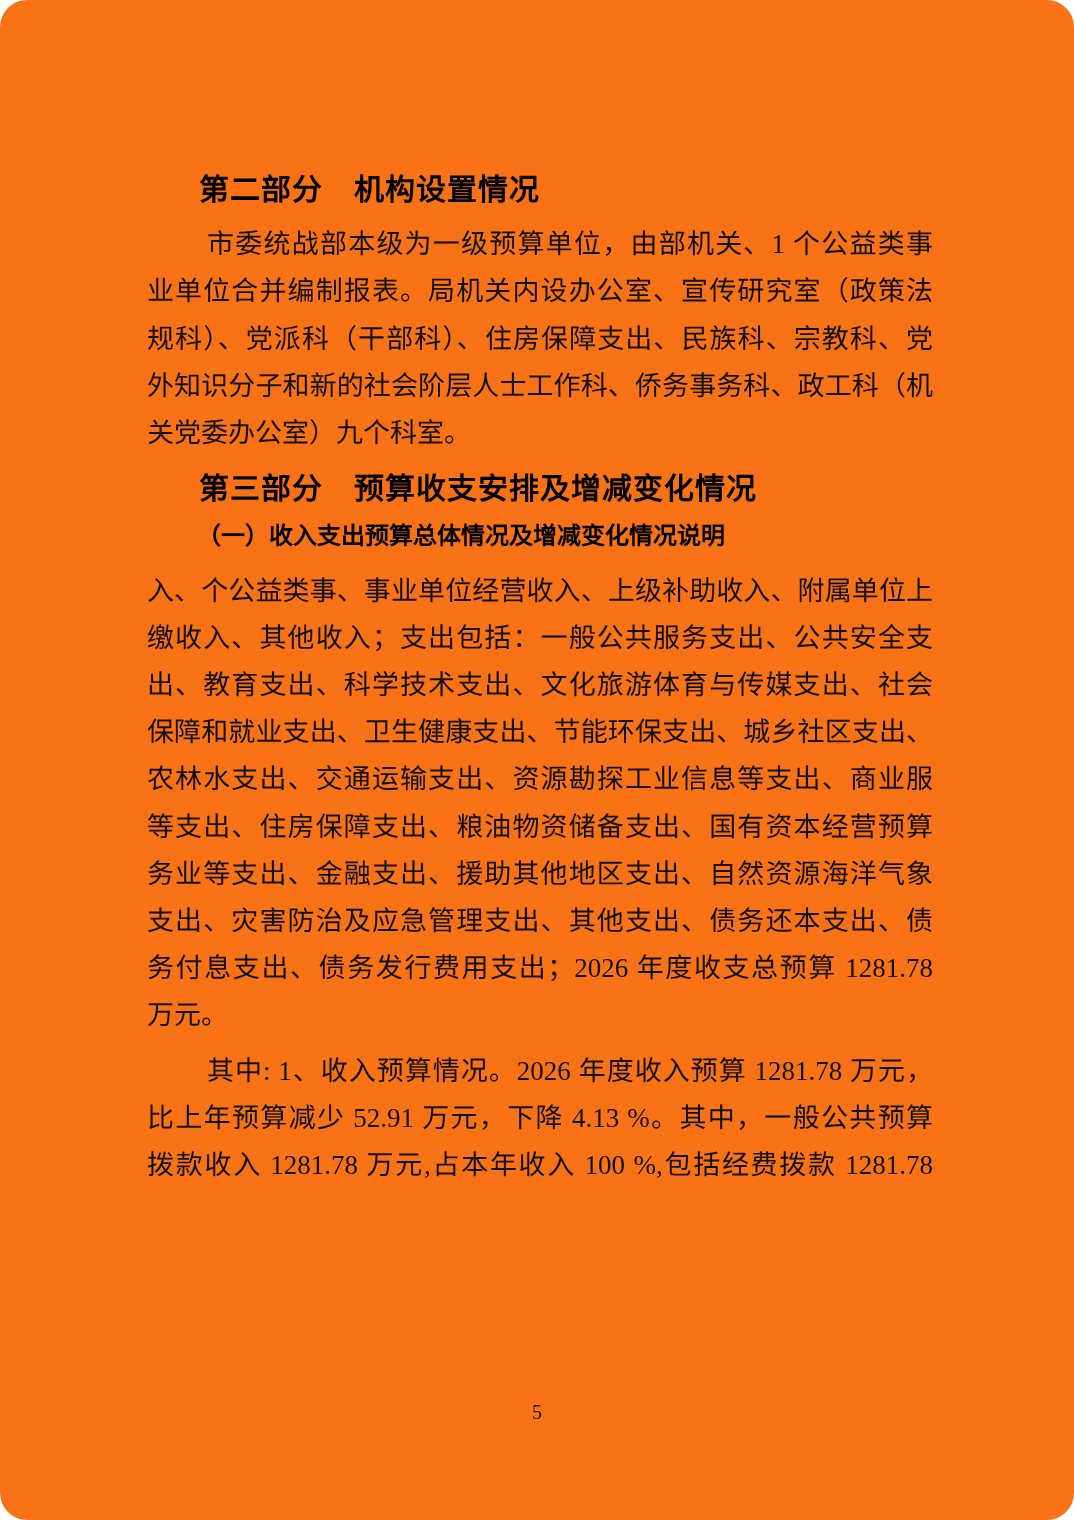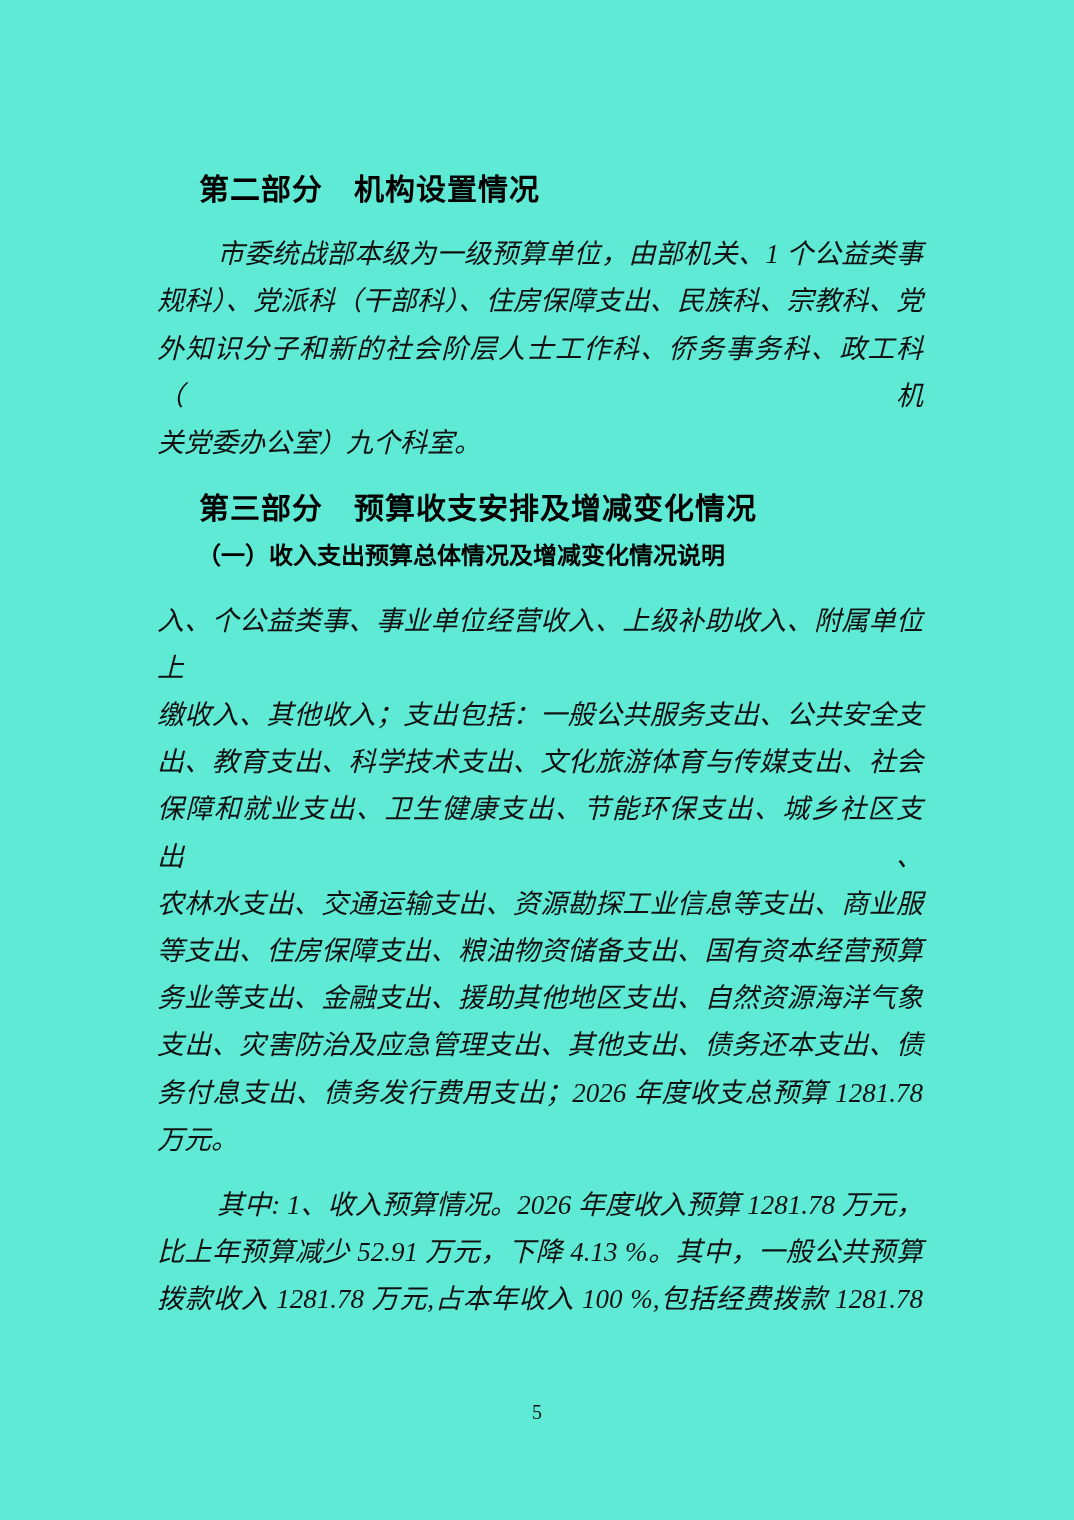"第二部分 机构设置情况" .page { background: #5eead4 -> #f97316; border-radius: none -> 27px }
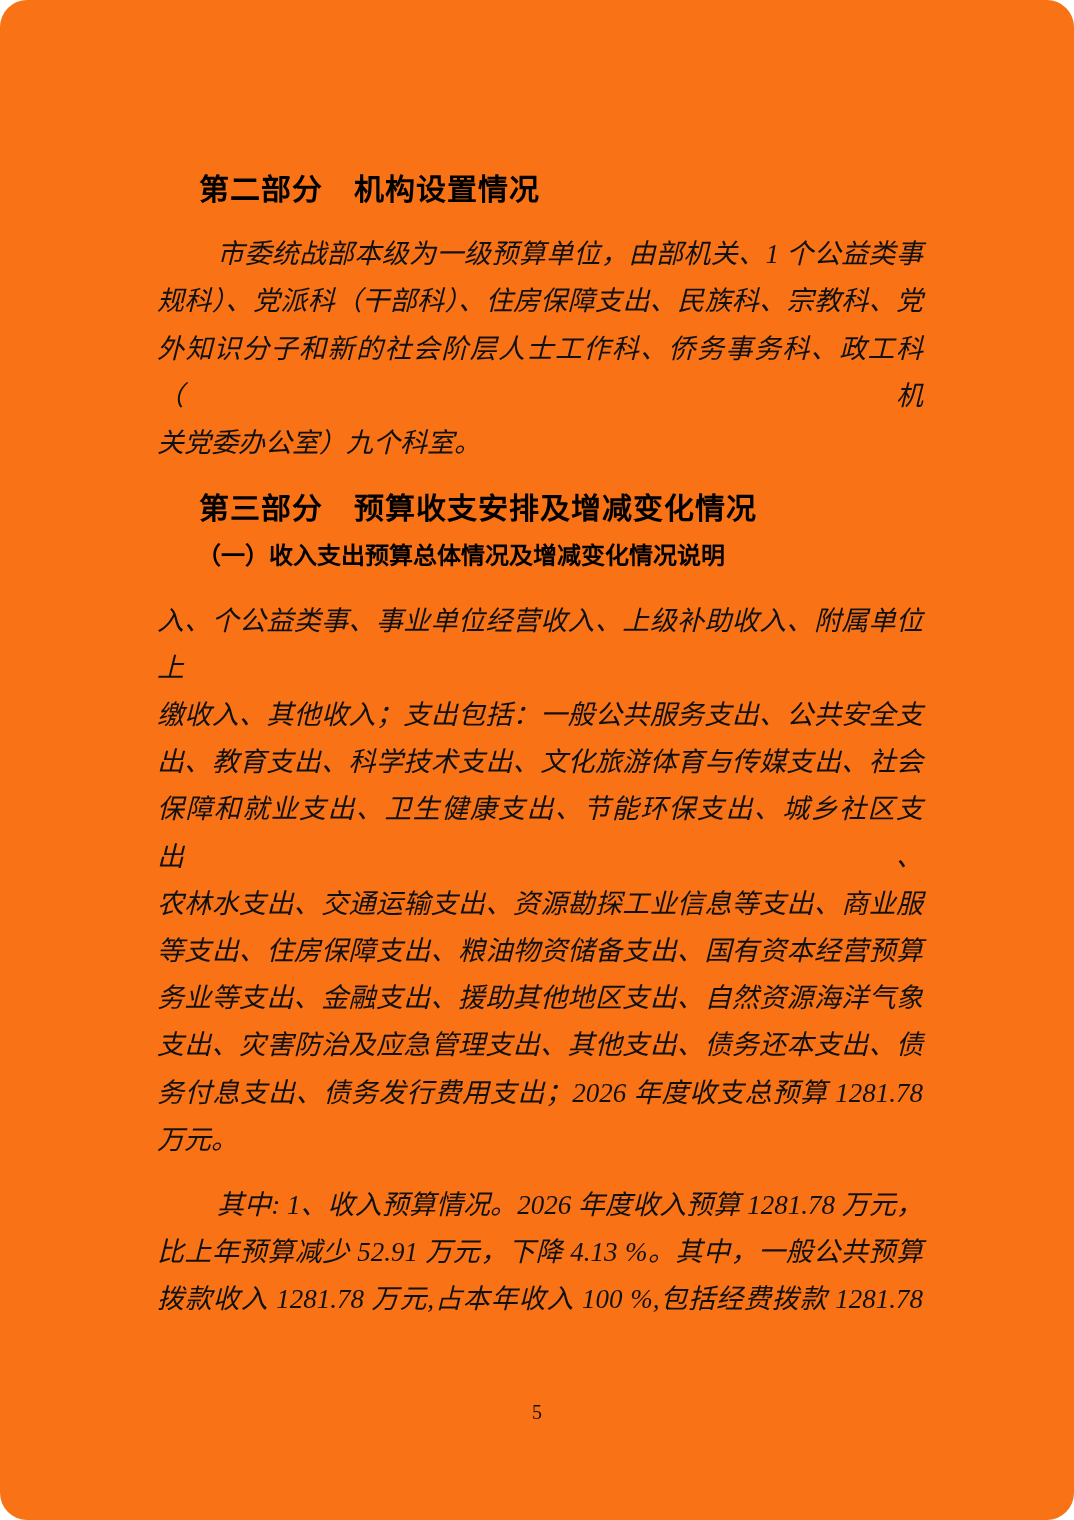"市委统战部本级为一级预算单位，由部机关、1 个公益类事" .paragraph { font-style: italic -> none; margin: 18px -> 8px }
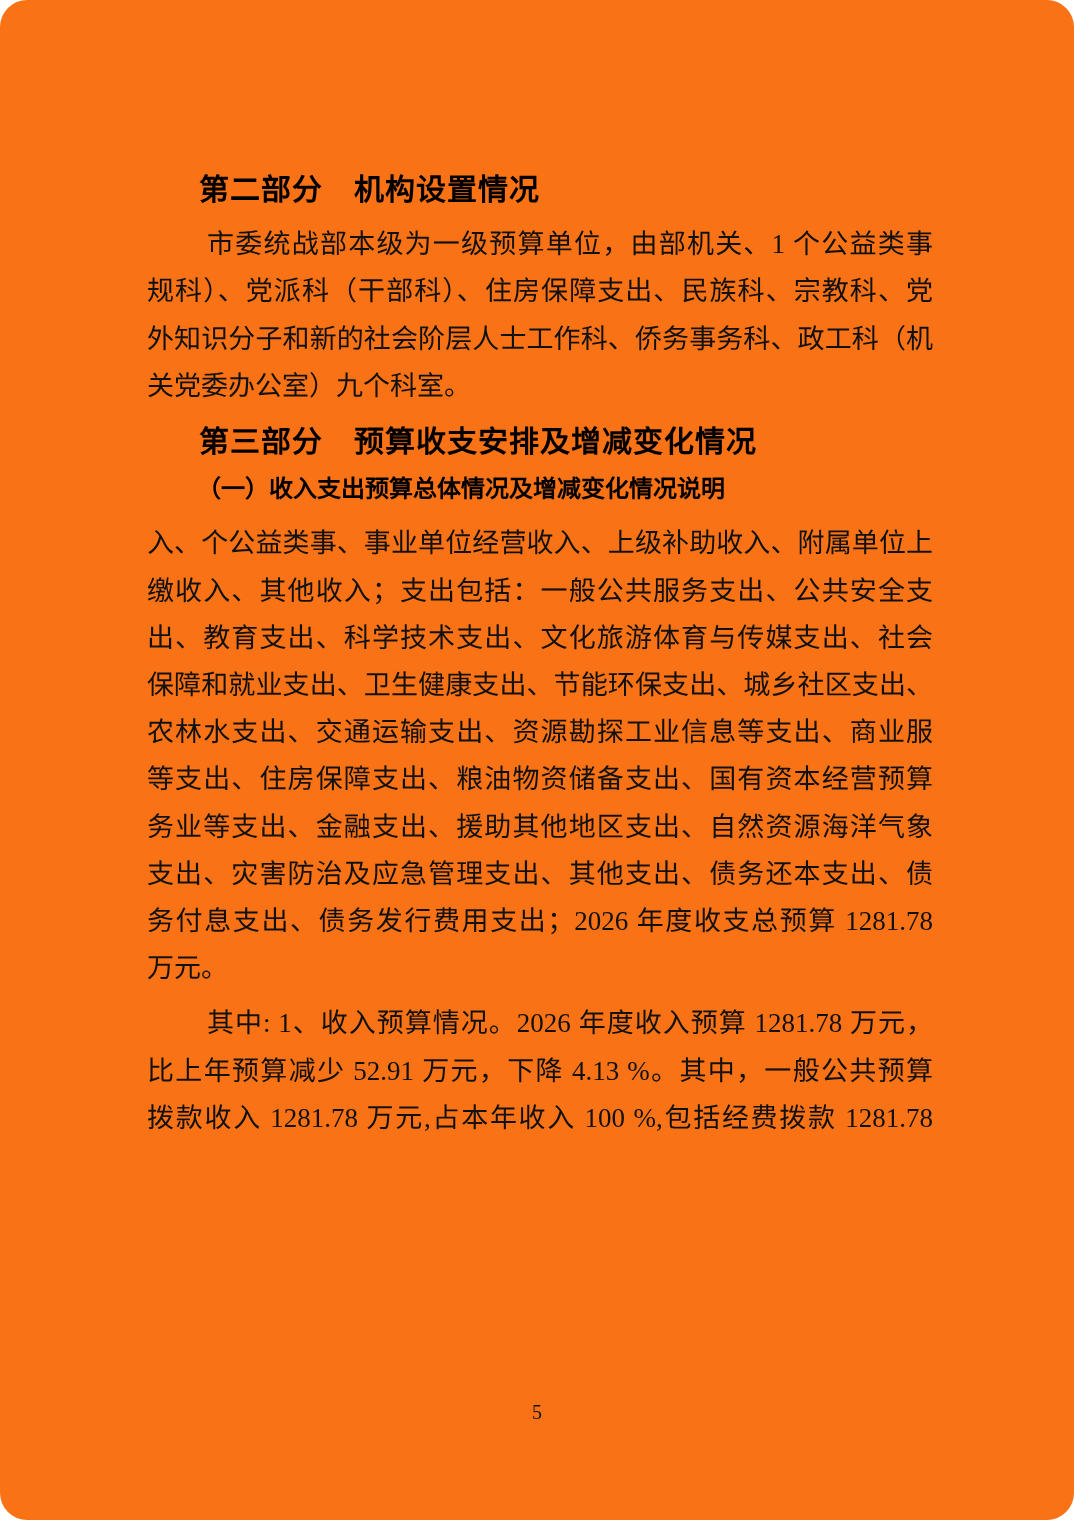"业单位合并编制报表。局机关内设办公室、宣传研究室（政策法" div.line { html: none -> <div>业单位合并编制报表。局机关内设办公室、宣传研究室（政策法</div> }
